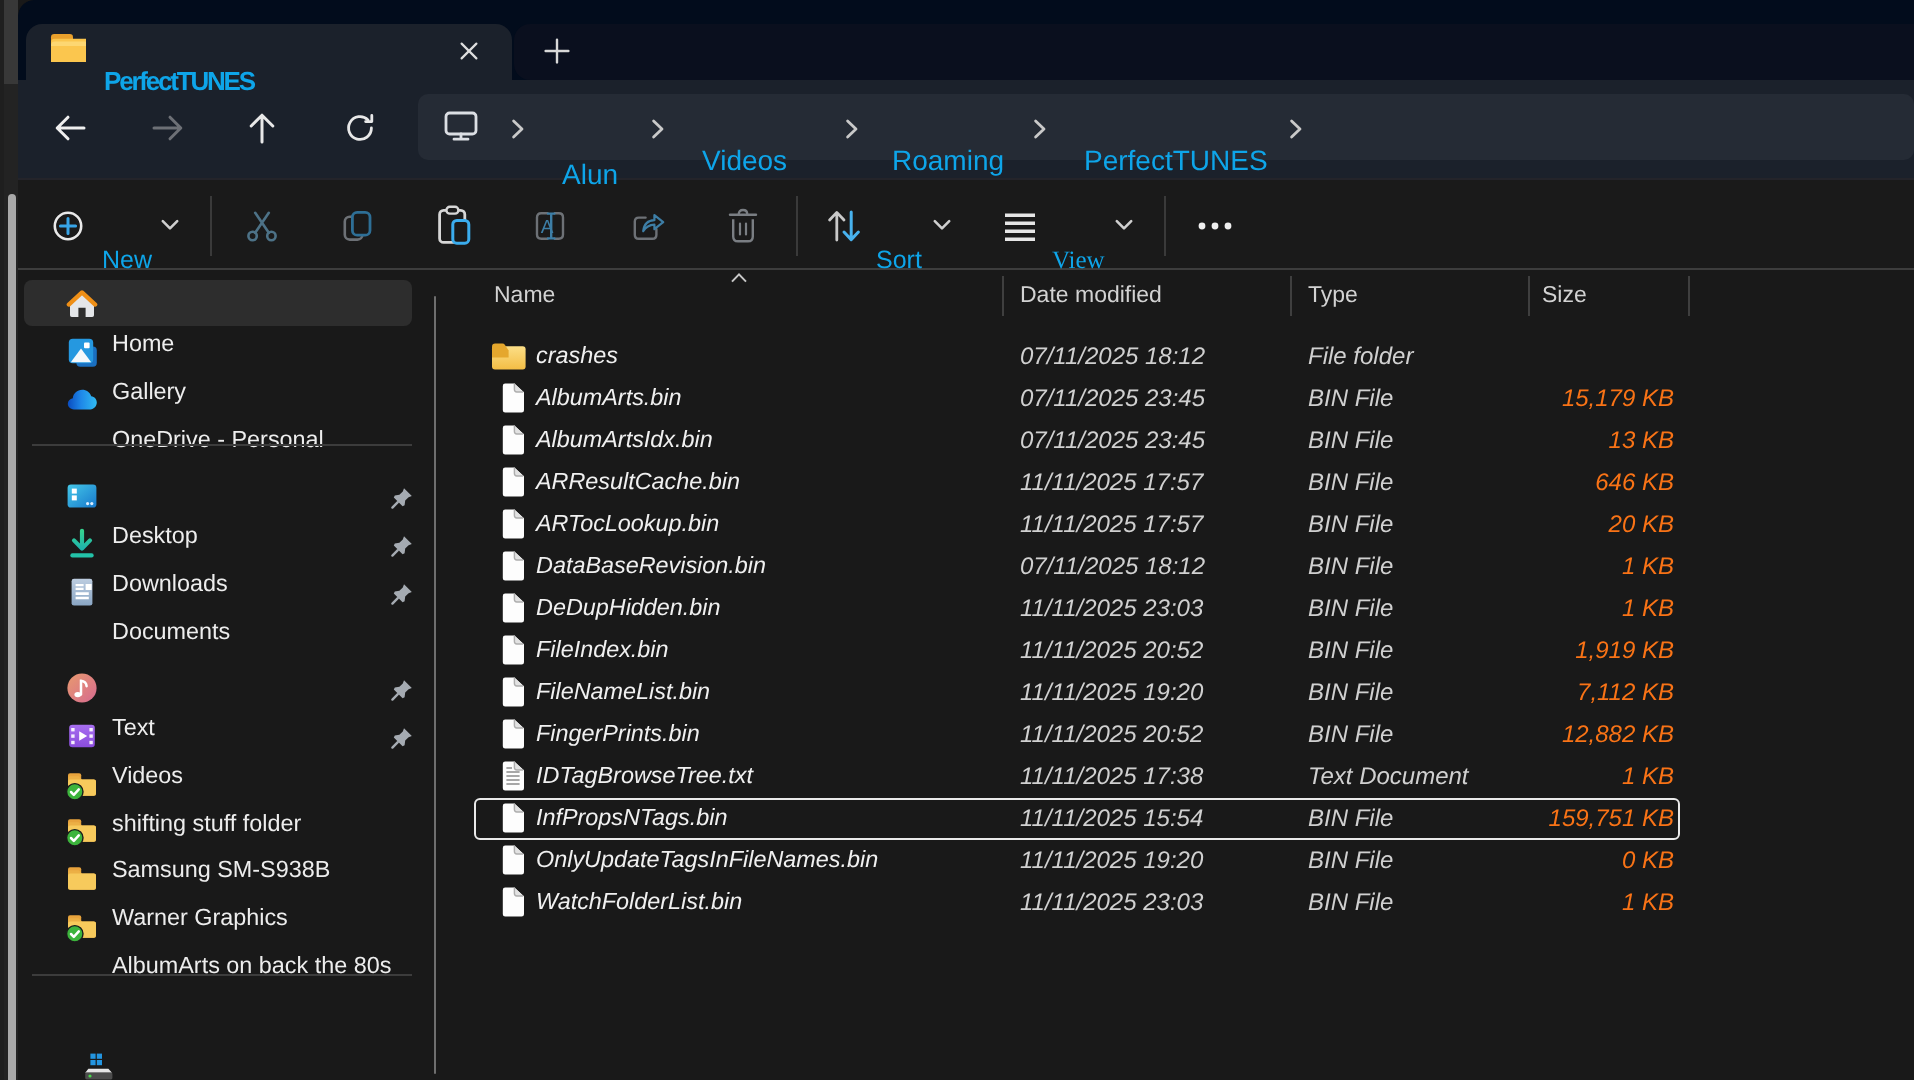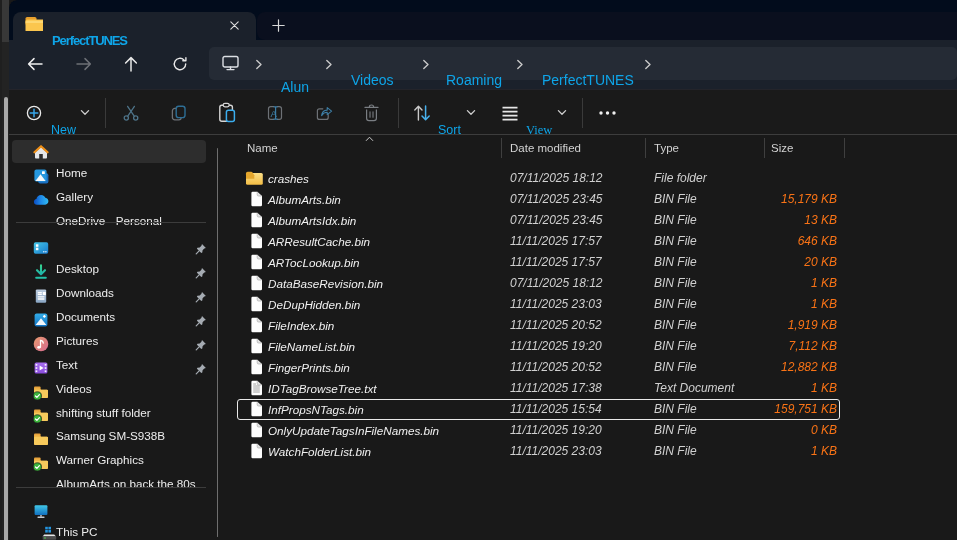"Pictures" div.srow { html: <div> <svg> <defs> <linearGradient> <stop></stop> <stop></stop> </linearGradient> </defs> <rect></rect> <rect></rect> <path></path> </svg> <div>Pictures</div> <svg> <path></path> <path></path> </svg> </div> -> none }
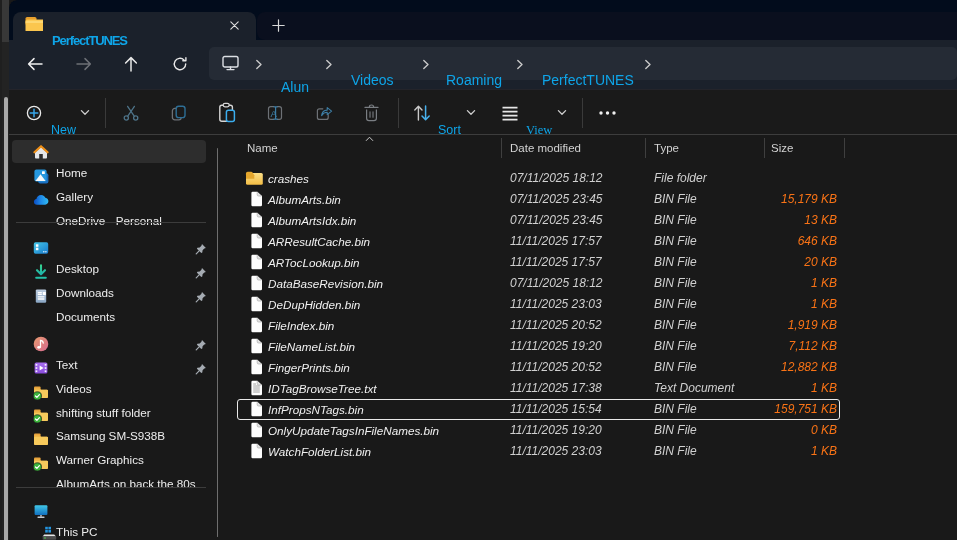"This PC" div.srow { html: <div> <svg> <defs> <linearGradient> <stop></stop> <stop></stop> </linearGradient> </defs> <rect></rect> <rect></rect> <rect></rect> </svg> <div>This PC</div> </div> -> none }
